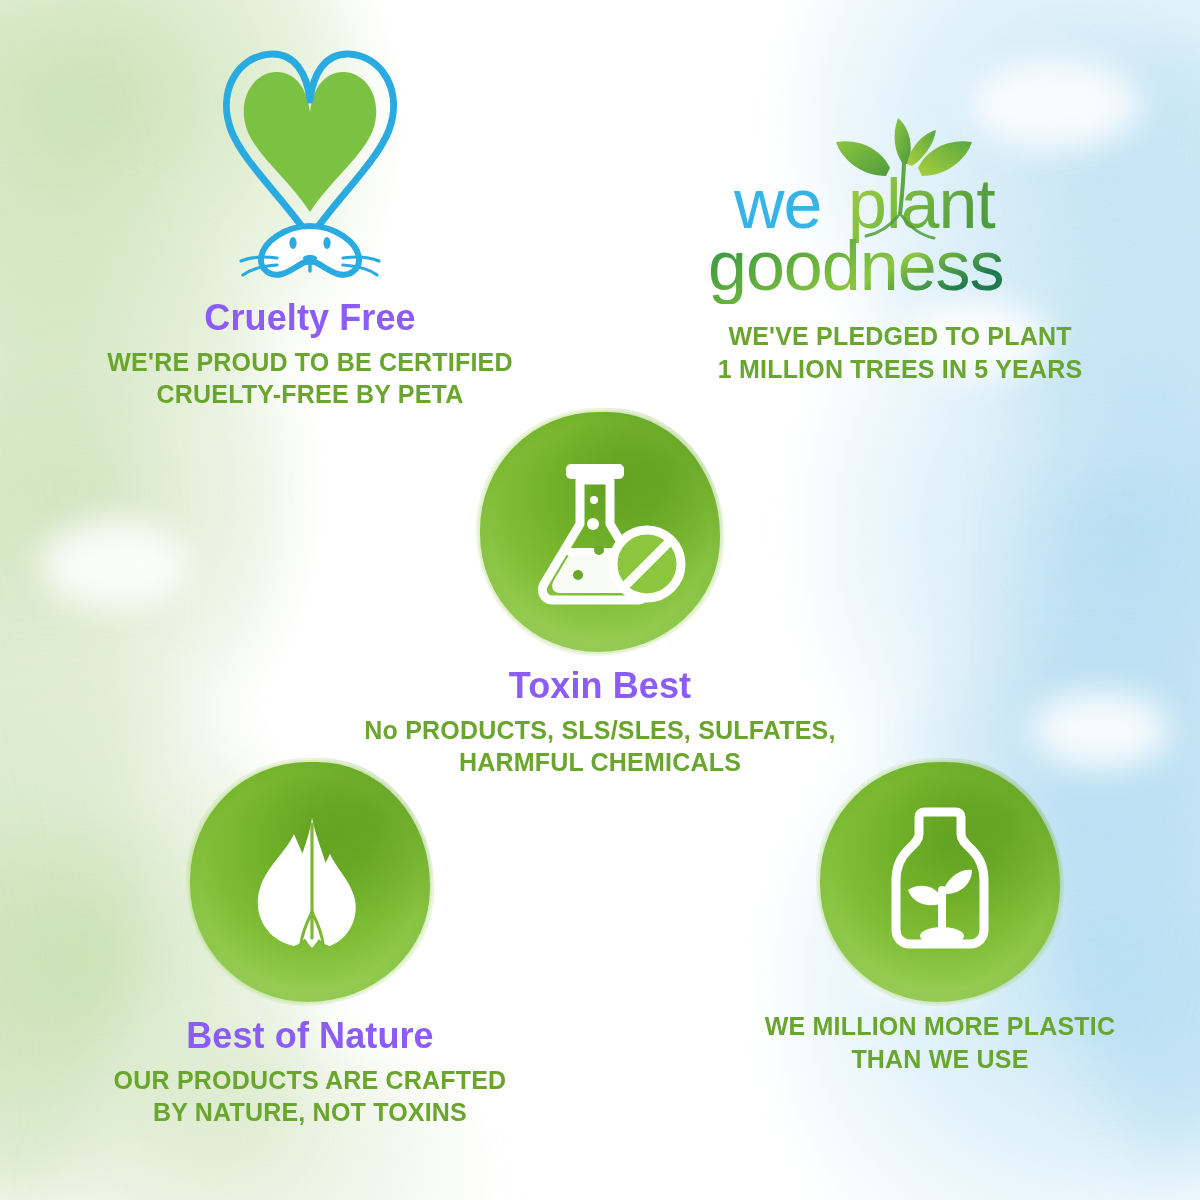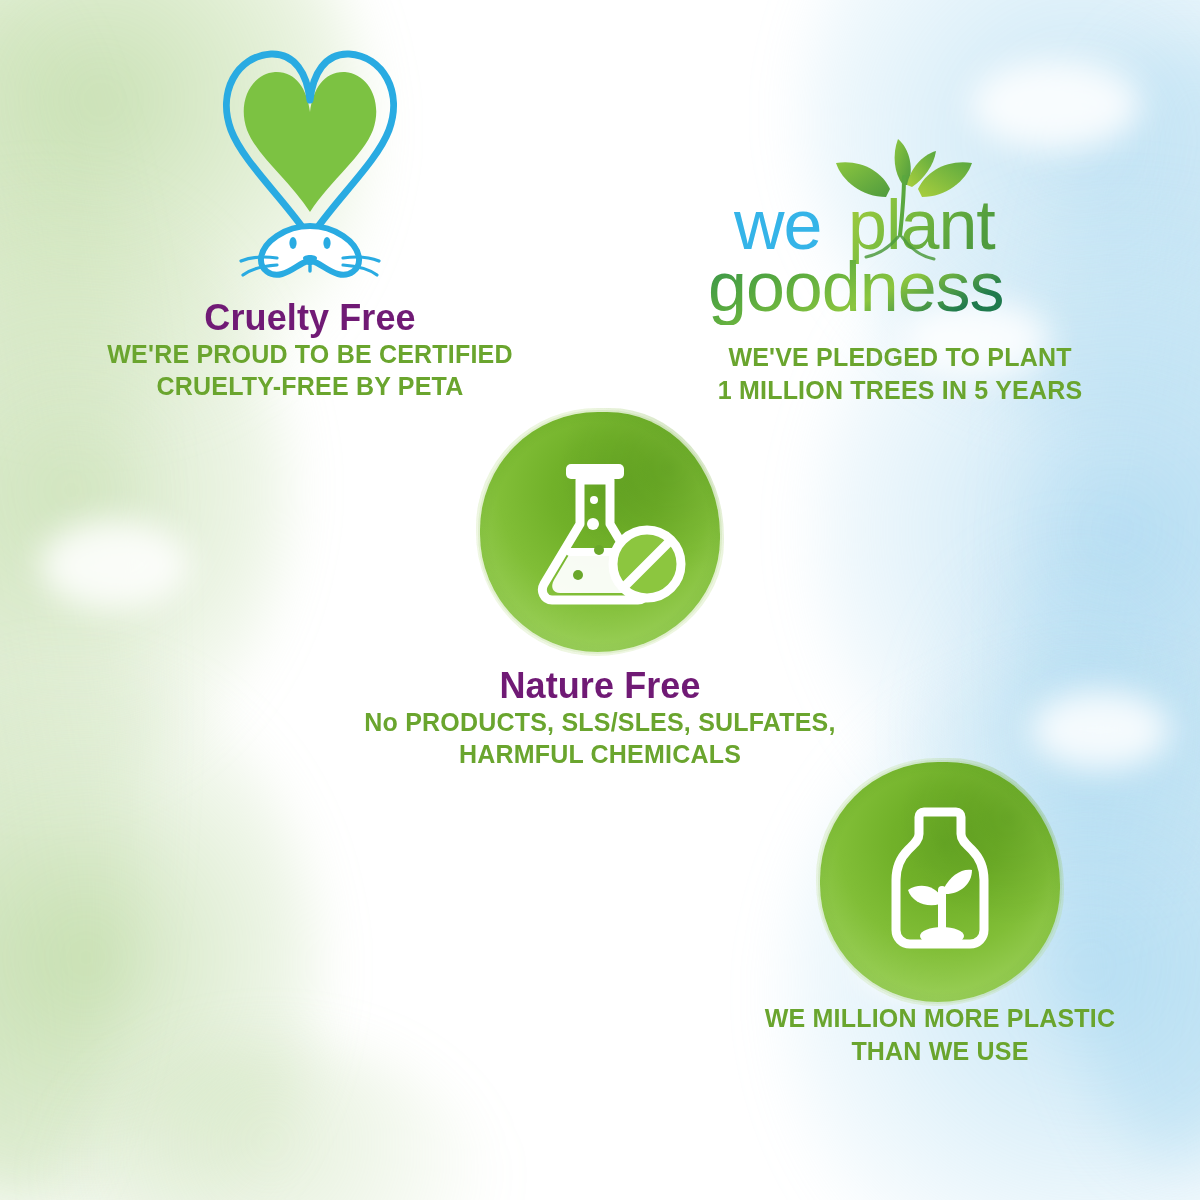"we" .block-plant { top: 125px -> 104px }
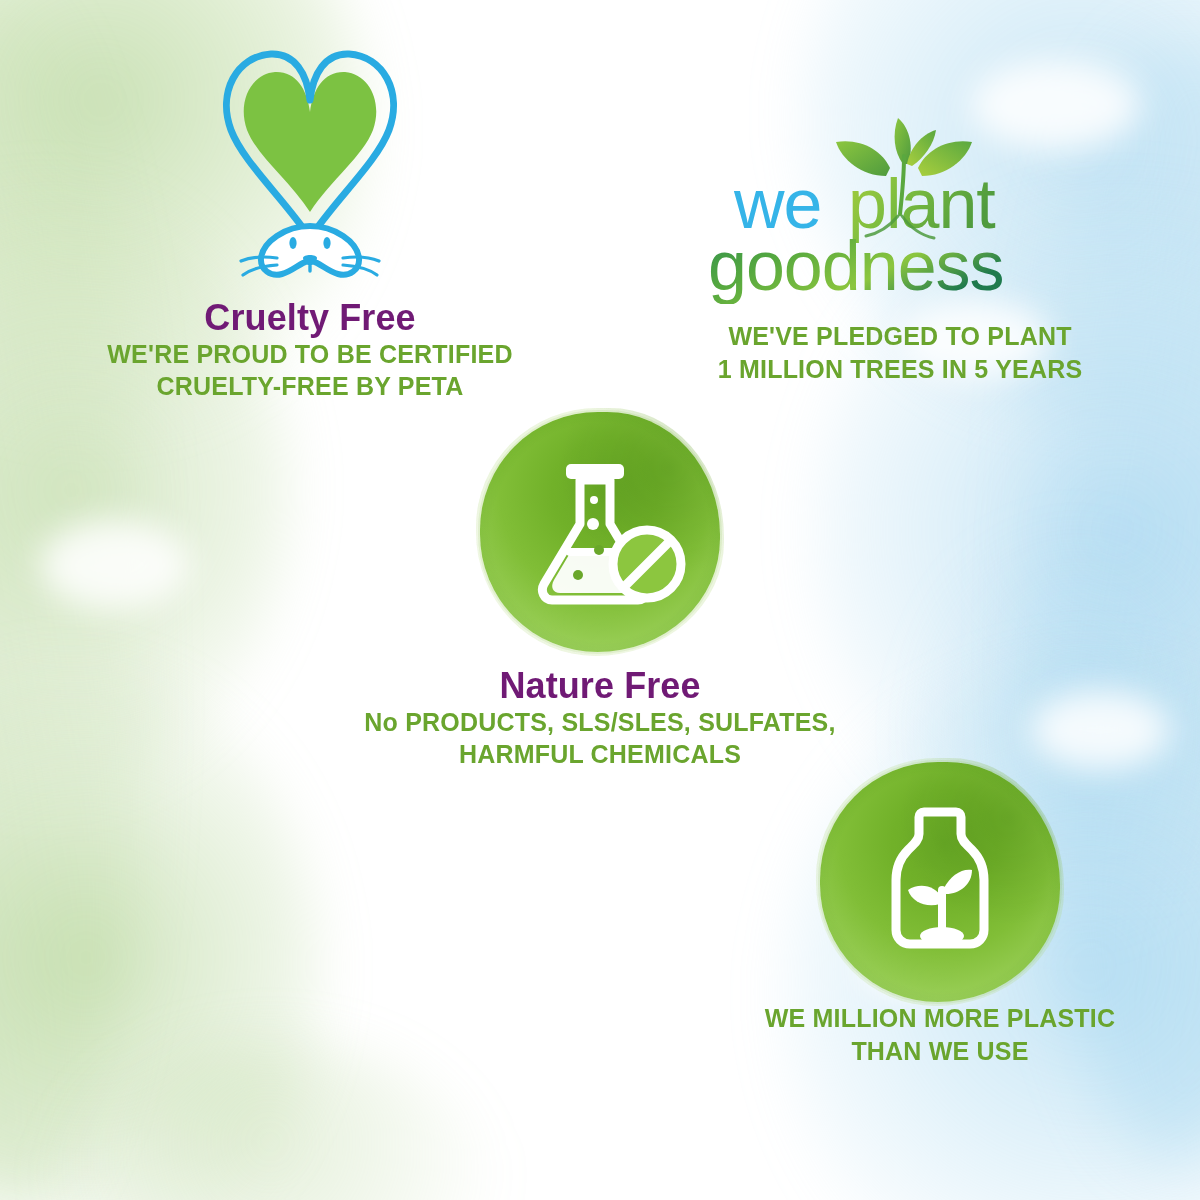"Cruelty Free" .title { color: #701a75 -> #8b5cf6 }
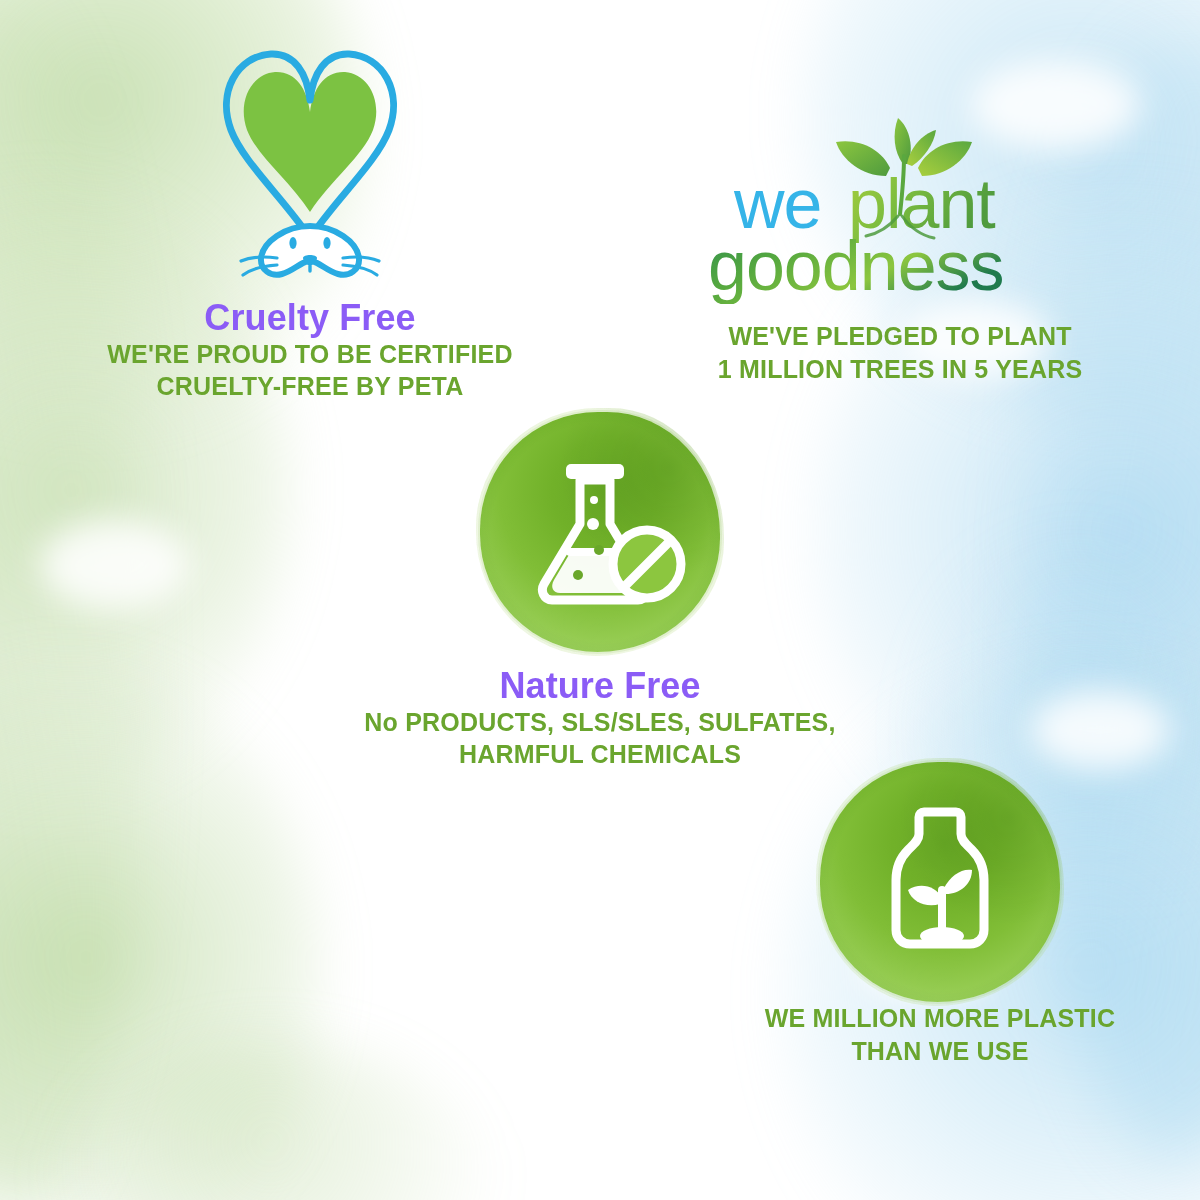"WE'RE PROUD TO BE CERTIFIED" .cap-sub { margin-top: none -> 8px }
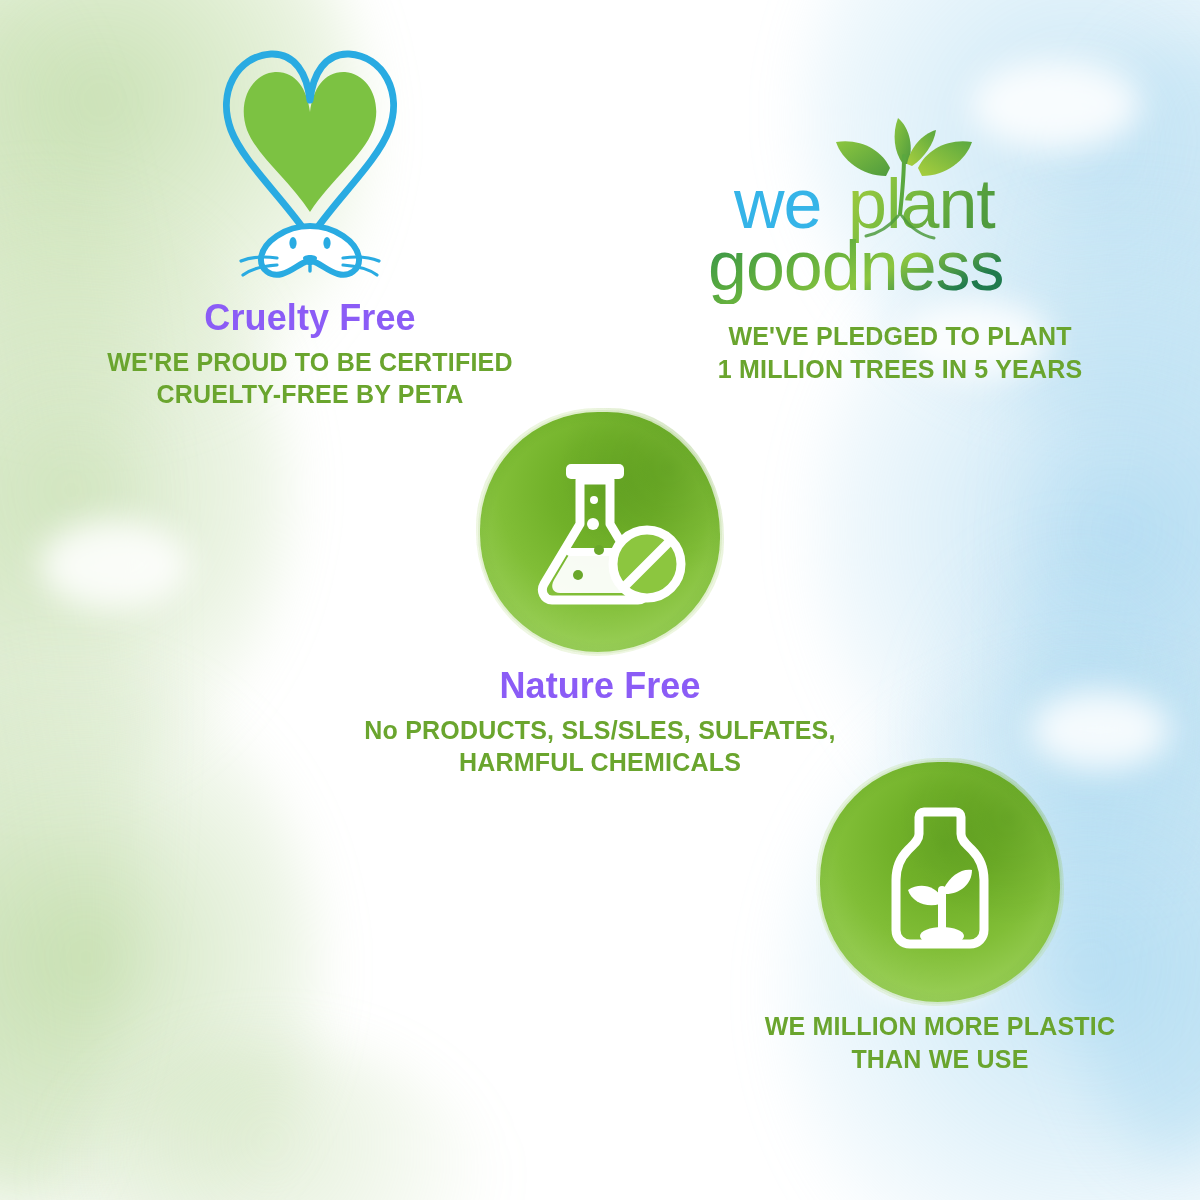"Nature Free" div.title { text: Nature Free -> Toxin Best }
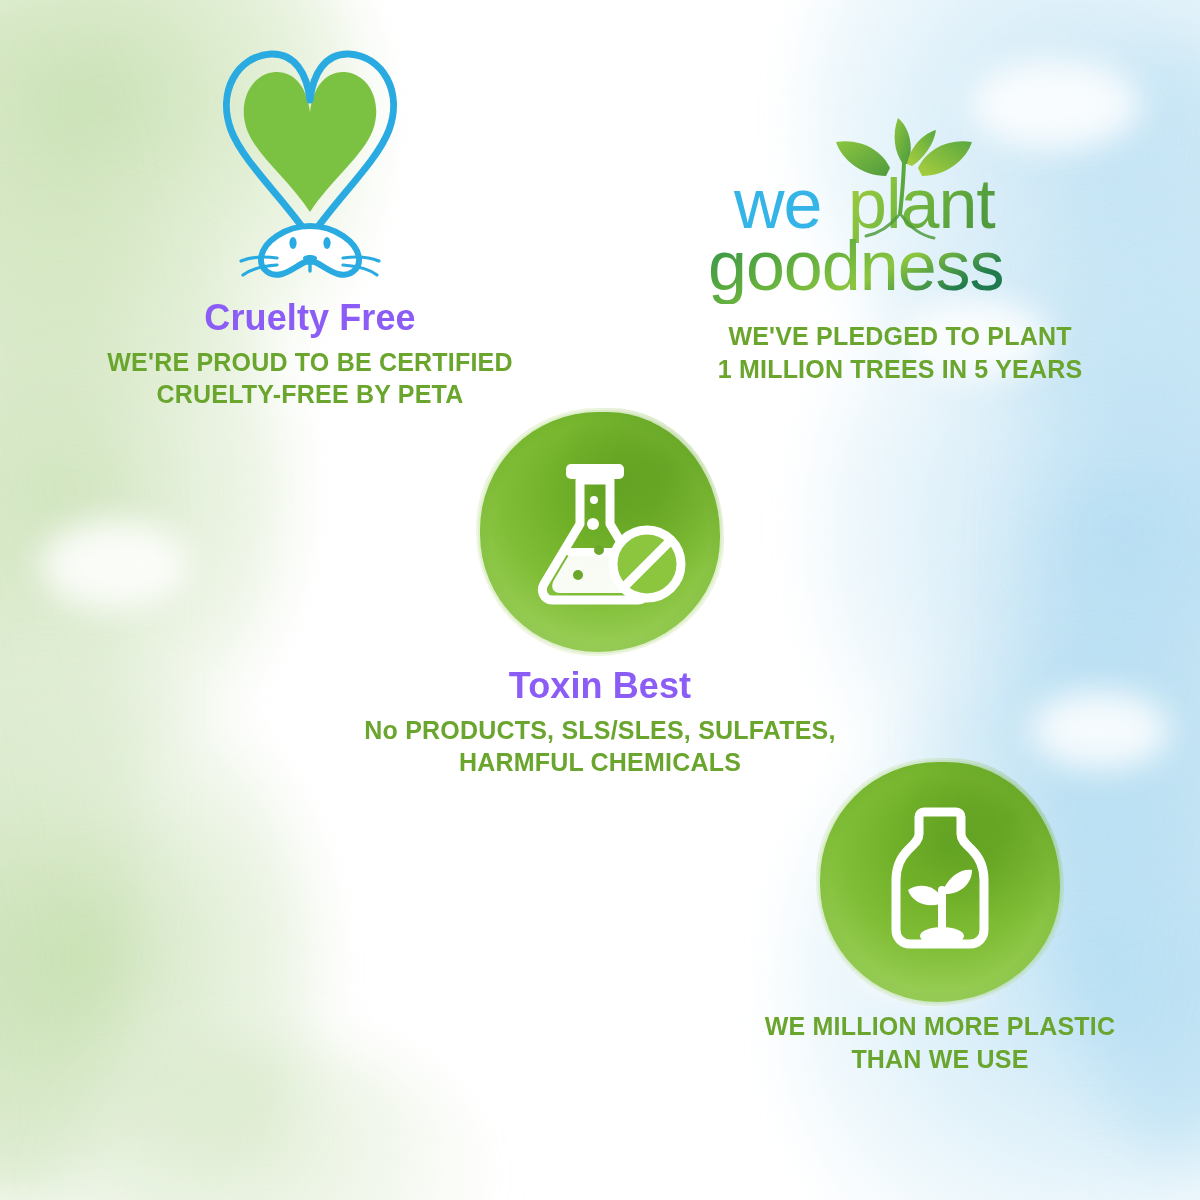"Best of Nature" div.block { html: none -> <div> <div> <div></div> <svg> <path></path> <path></path> <path></path> <path></path> <path></path> <path></path> </svg> </div> <div>Best of Nature</div> <div>OUR PRODUCTS ARE CRAFTED BY NATURE, NOT TOXINS</div> </div> }
